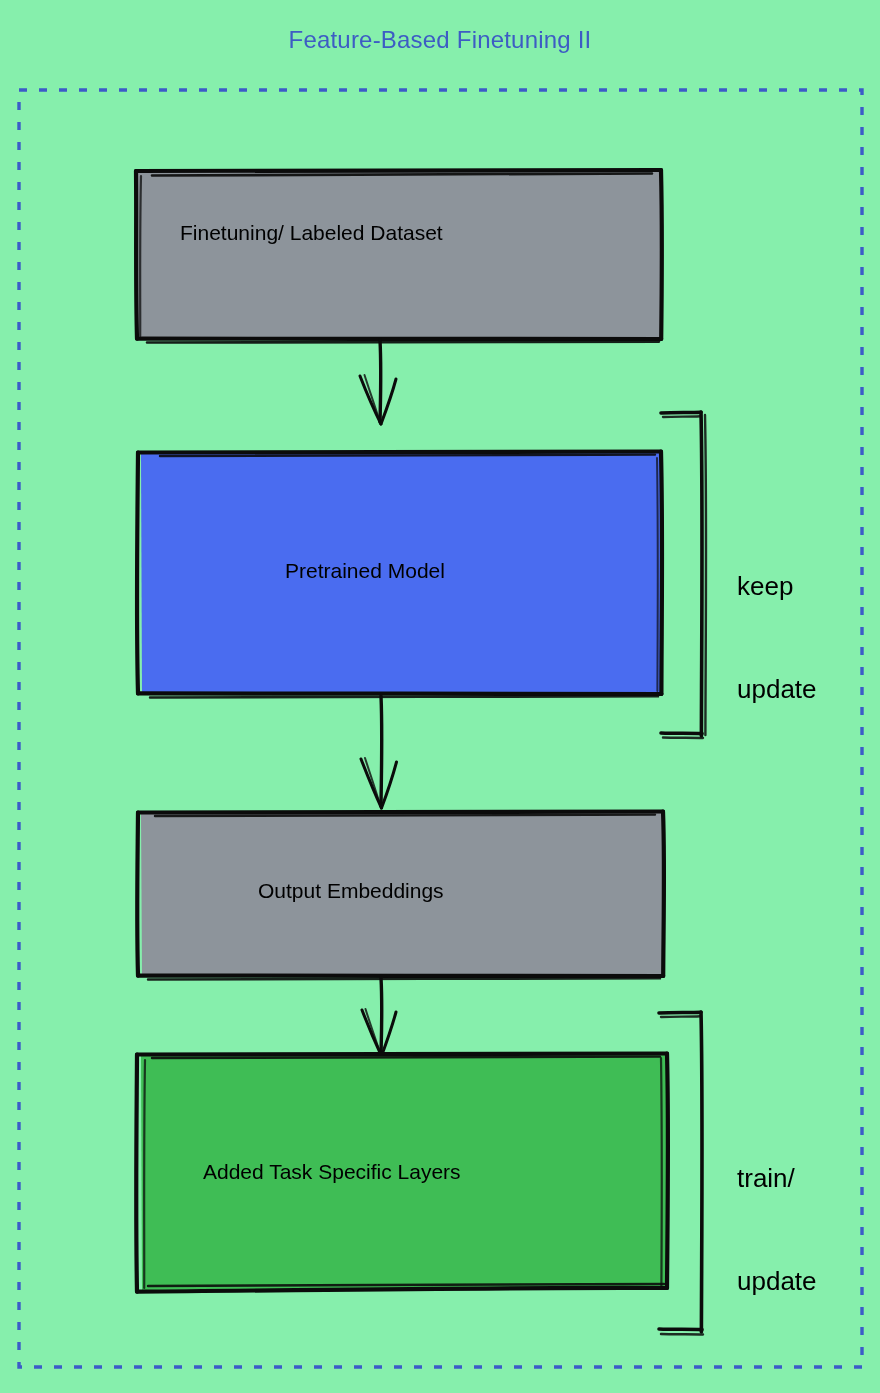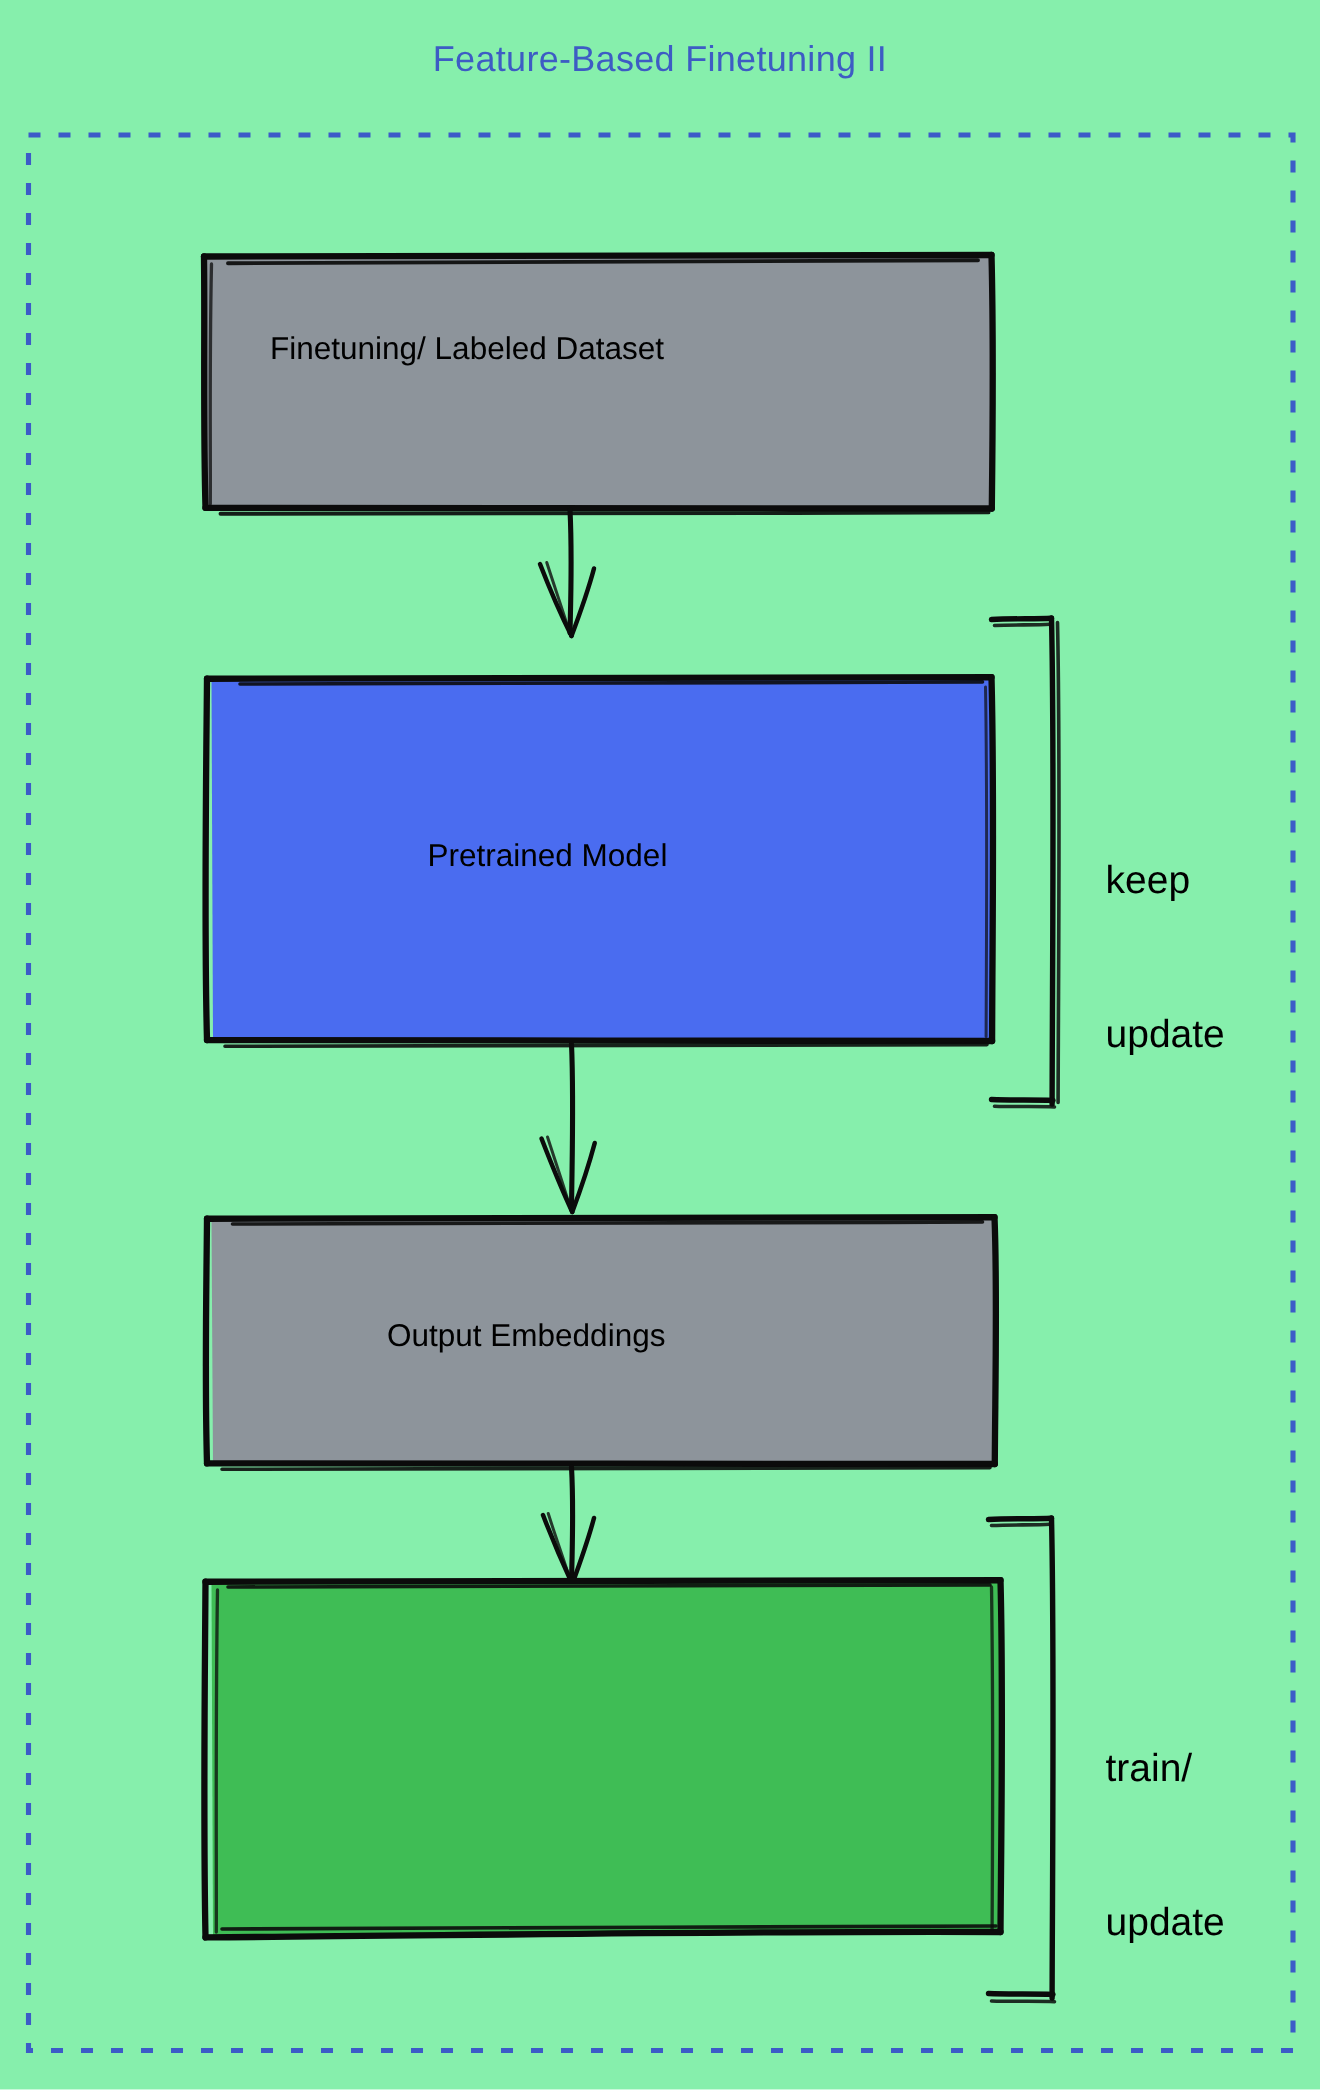"Added Task Specific Layers" div.node-label { html: none -> <div>Added Task Specific Layers</div> }
